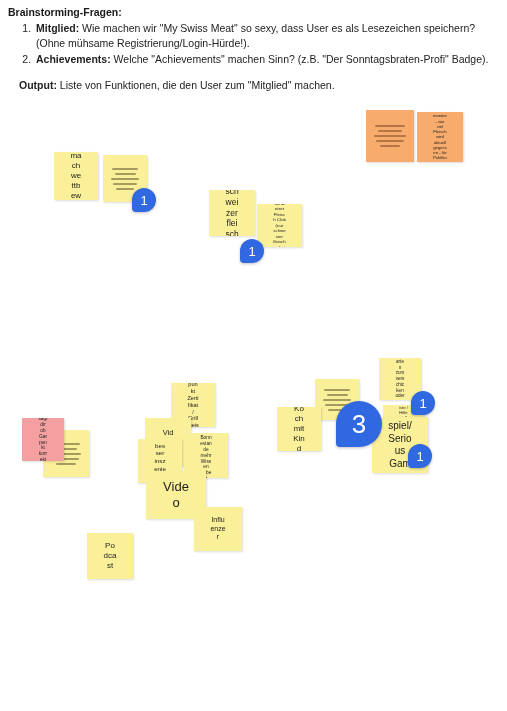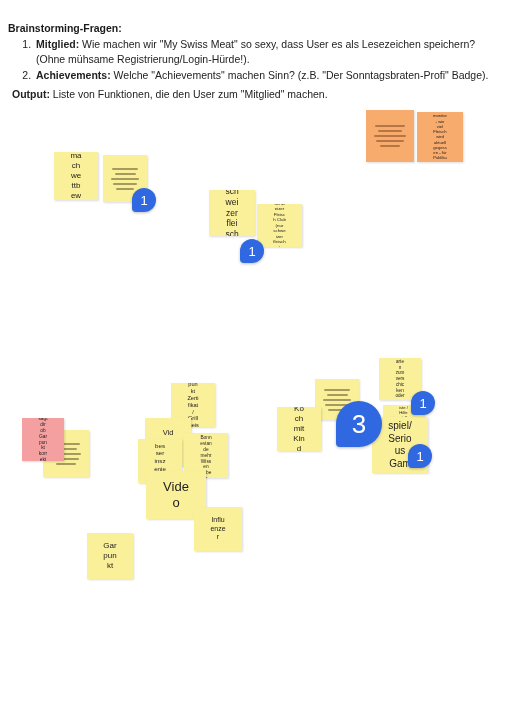"Brainstorming-Fragen:" .prompt-heading { margin: 16px 0 1px 0 -> 0 0 1px 0 }
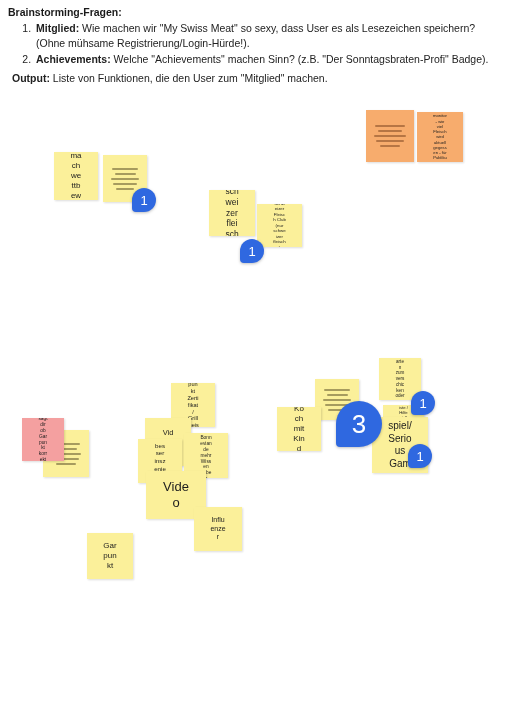"Output: Liste von Funktionen, die" .prompt-output { margin: 4px -> 11px }
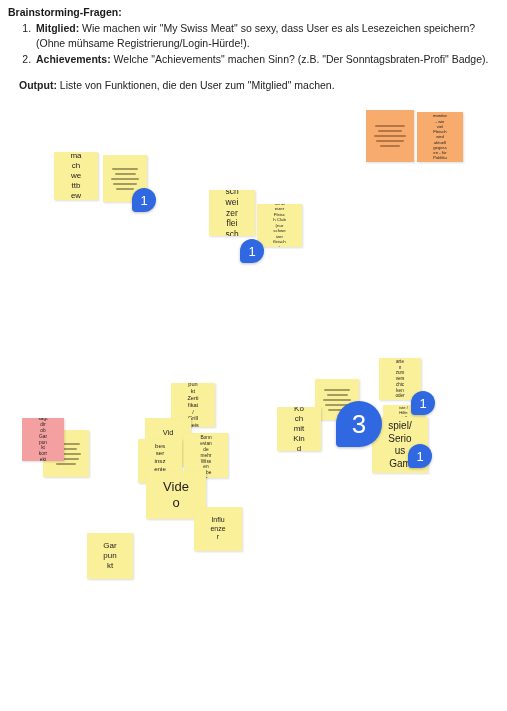"Garpunkt" span.txt { text: Garpunkt -> Podcast }
